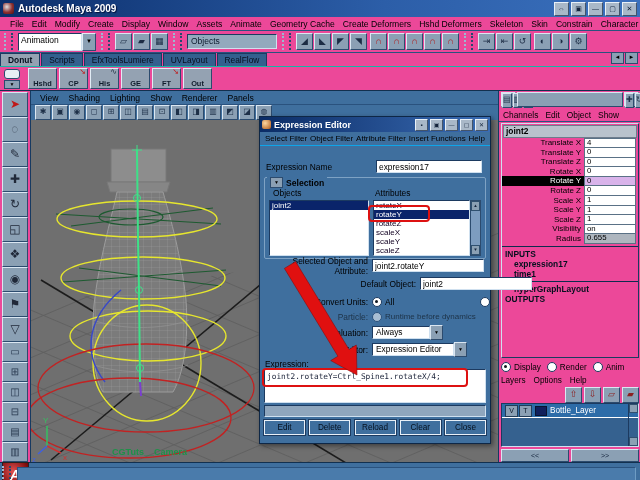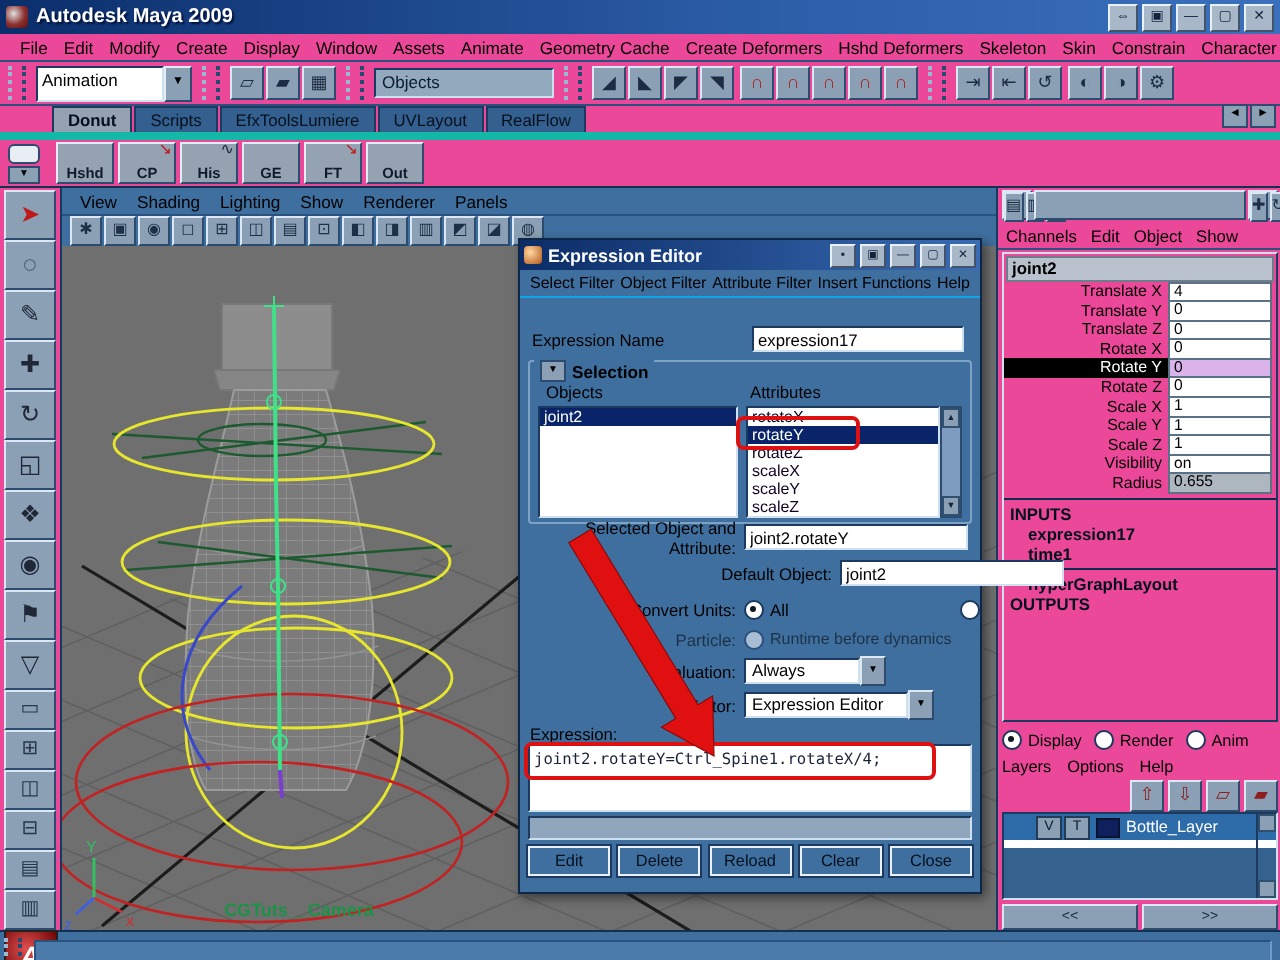"Donut" .shelf-tabs { border-bottom: 4px solid #14b8a6 -> 1px solid #14b8a6; padding-left: 26px -> none }
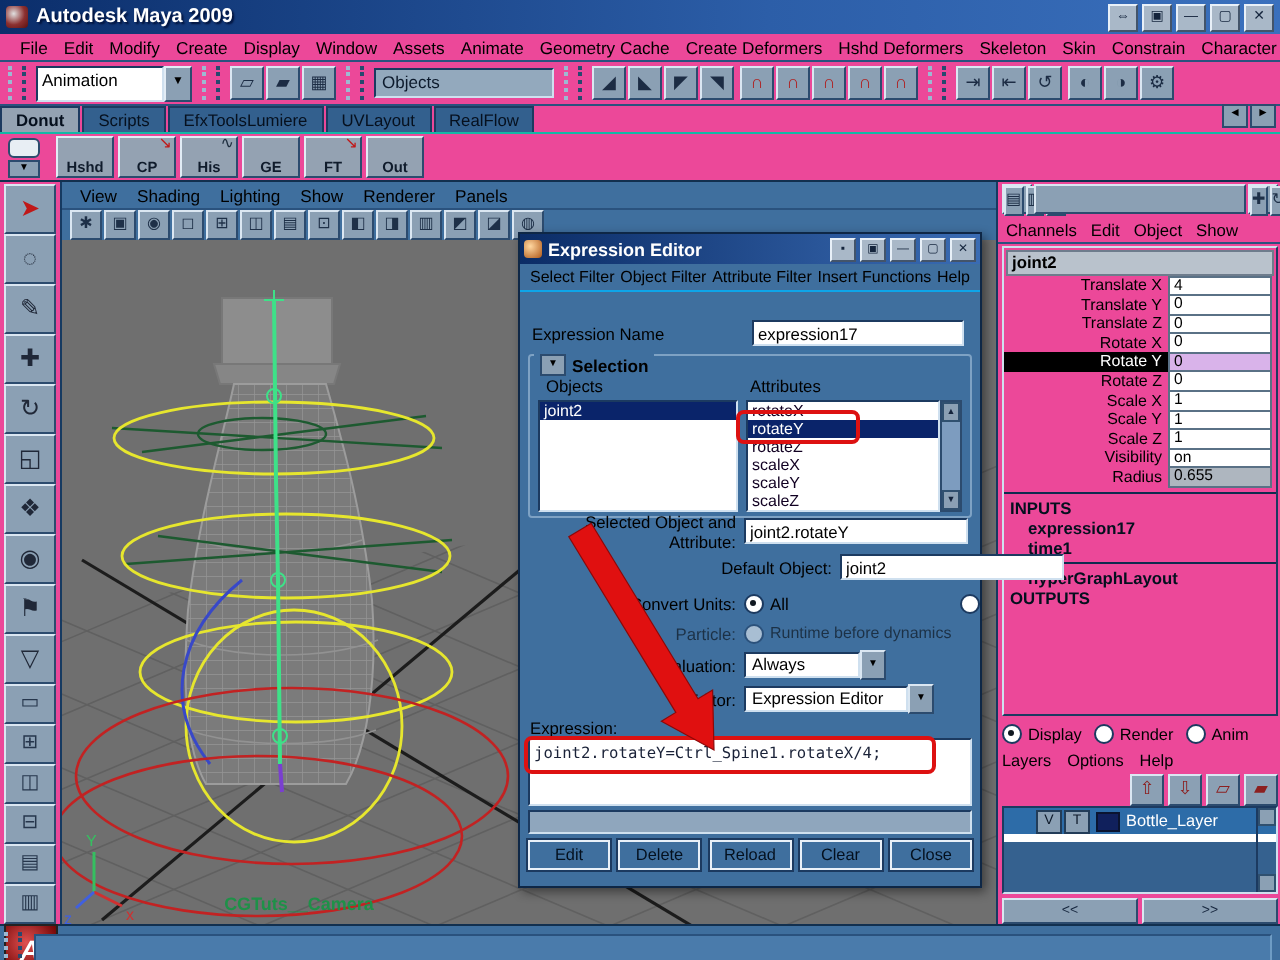"Bottle_Layer" .lrow { border-bottom: 4px solid #ffffff -> 1px solid #ffffff; padding-left: 16px -> 3px }
